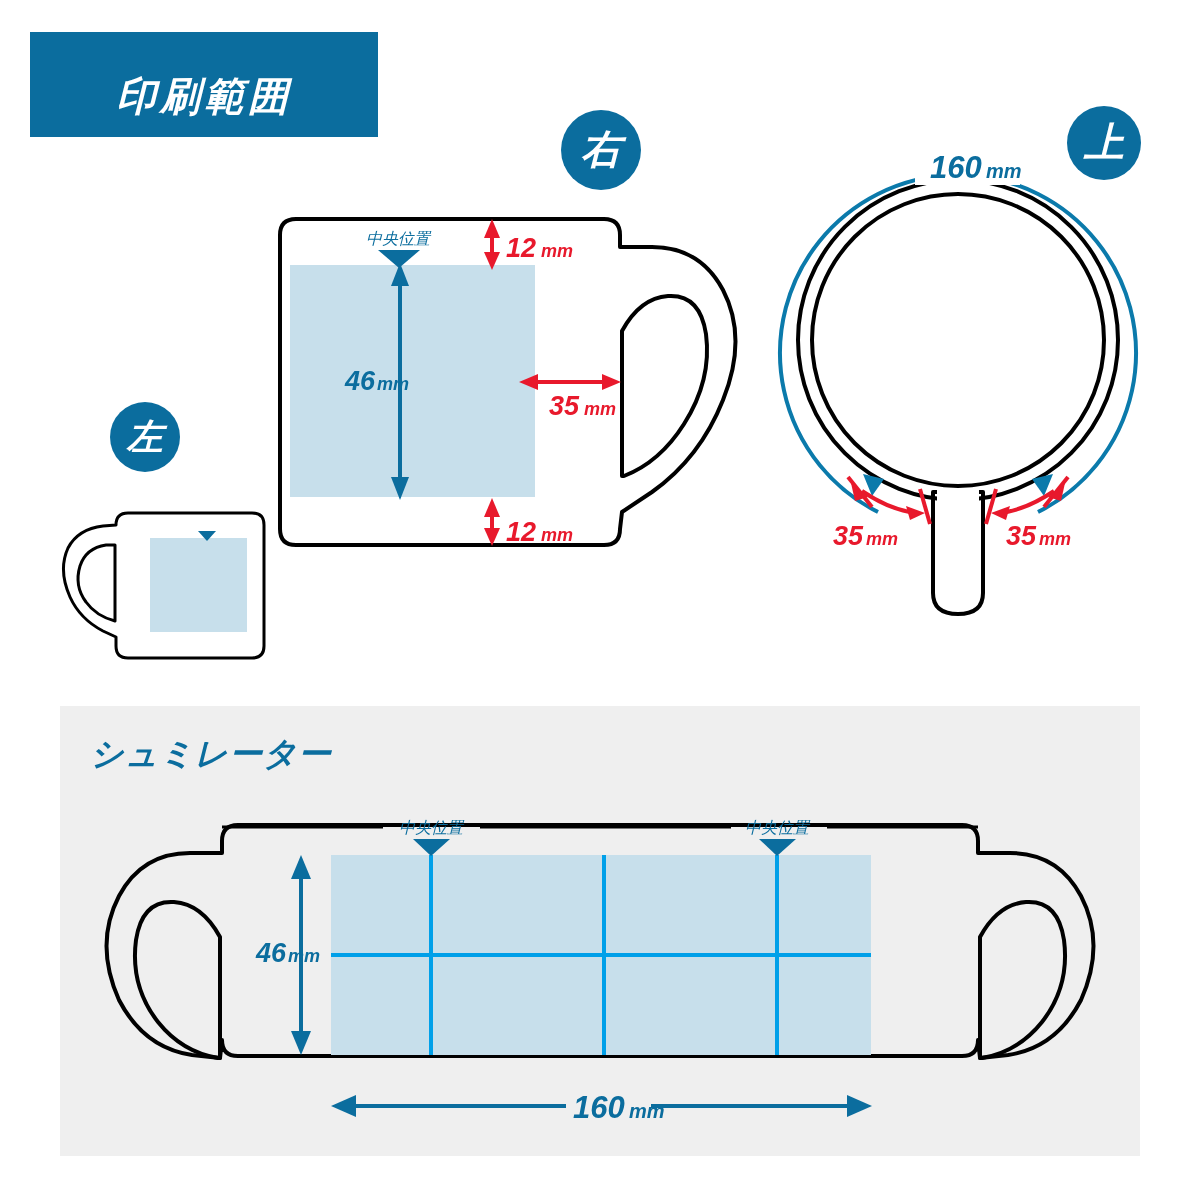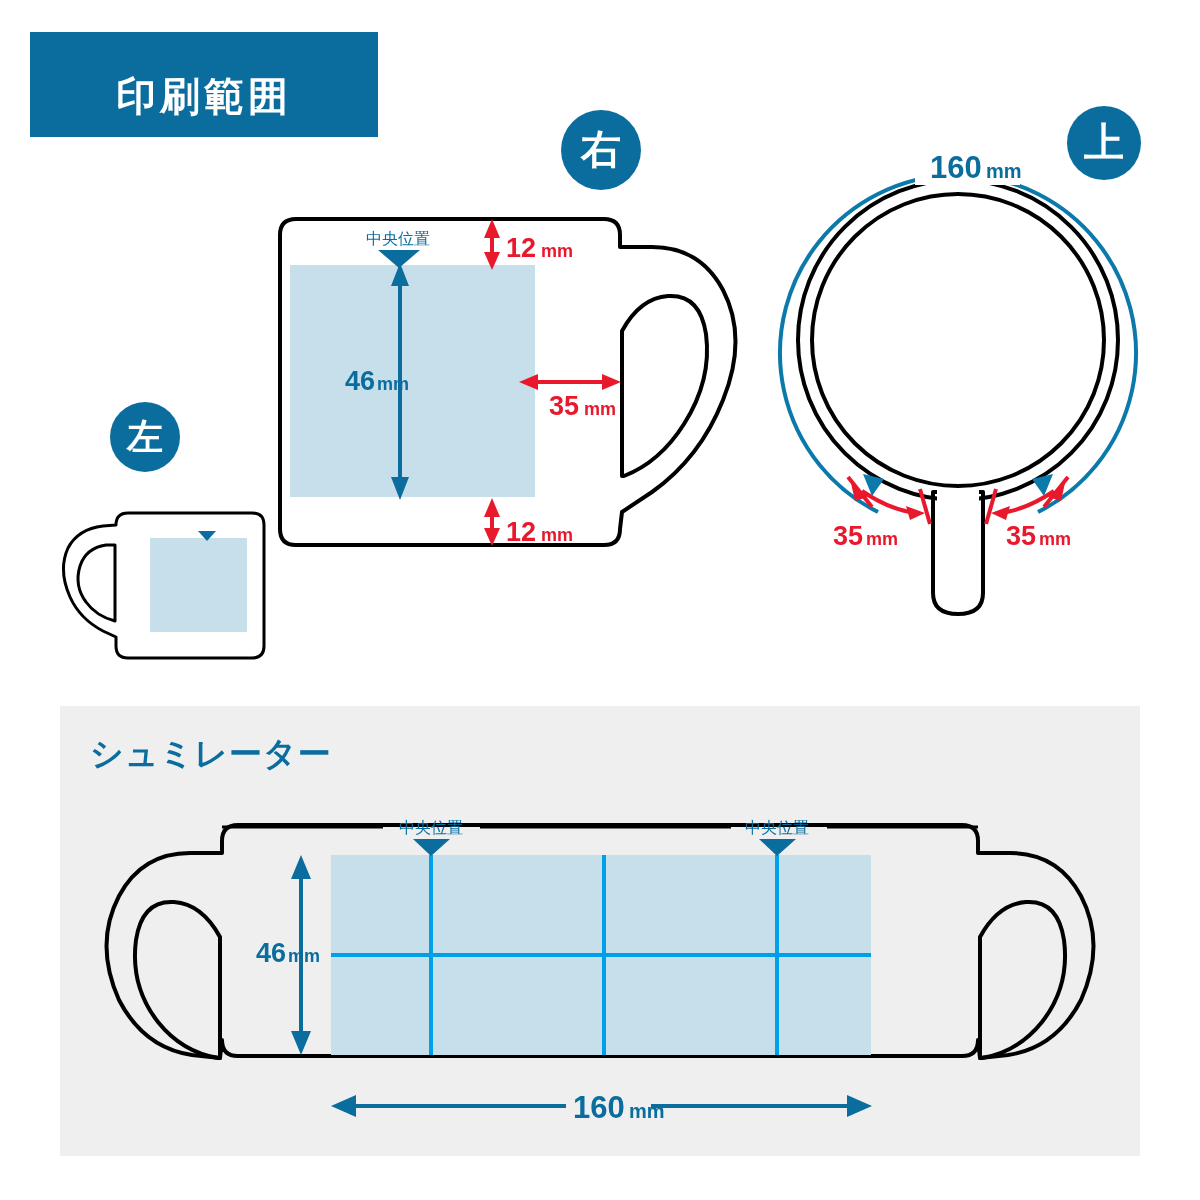"印刷範囲" #stage { font-style: none -> italic }
